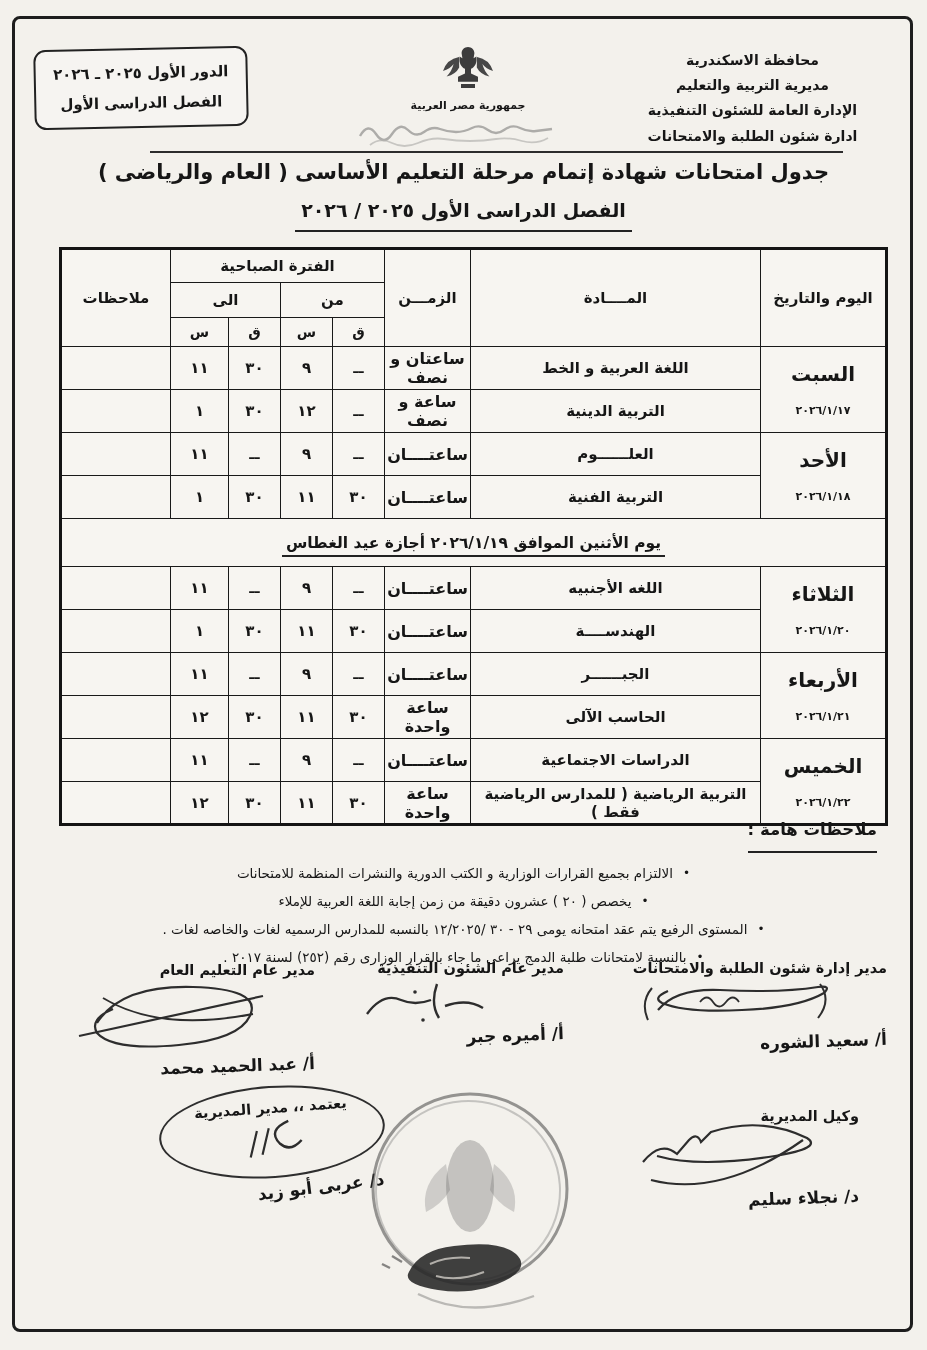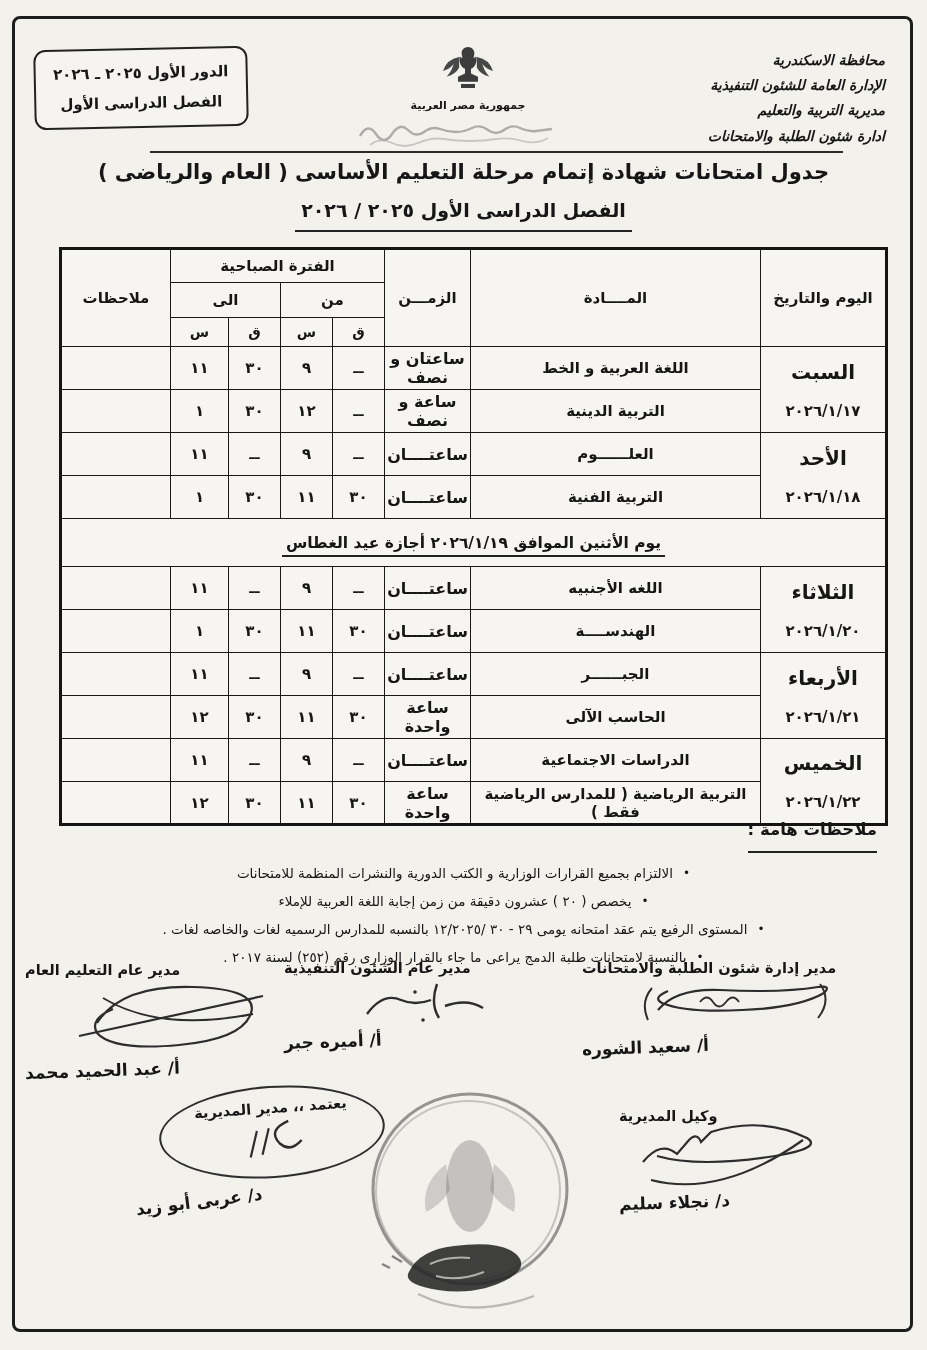"محافظة الاسكندرية" .letterhead { font-style: italic -> none; text-align: right -> center }
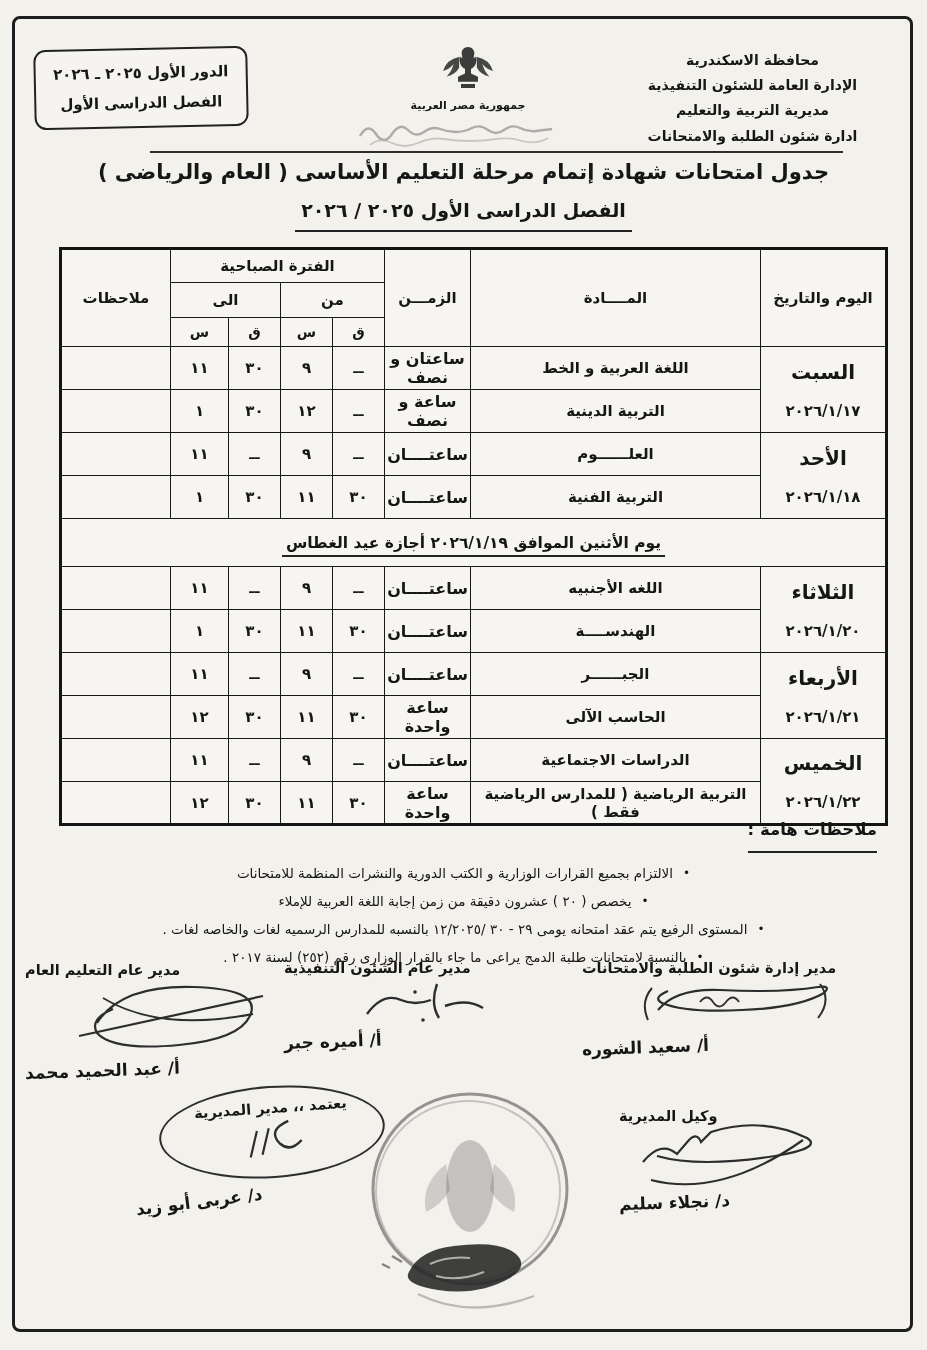"الإدارة العامة للشئون التنفيذية" div { order: before "مديرية التربية والتعليم" -> after "مديرية التربية والتعليم" }
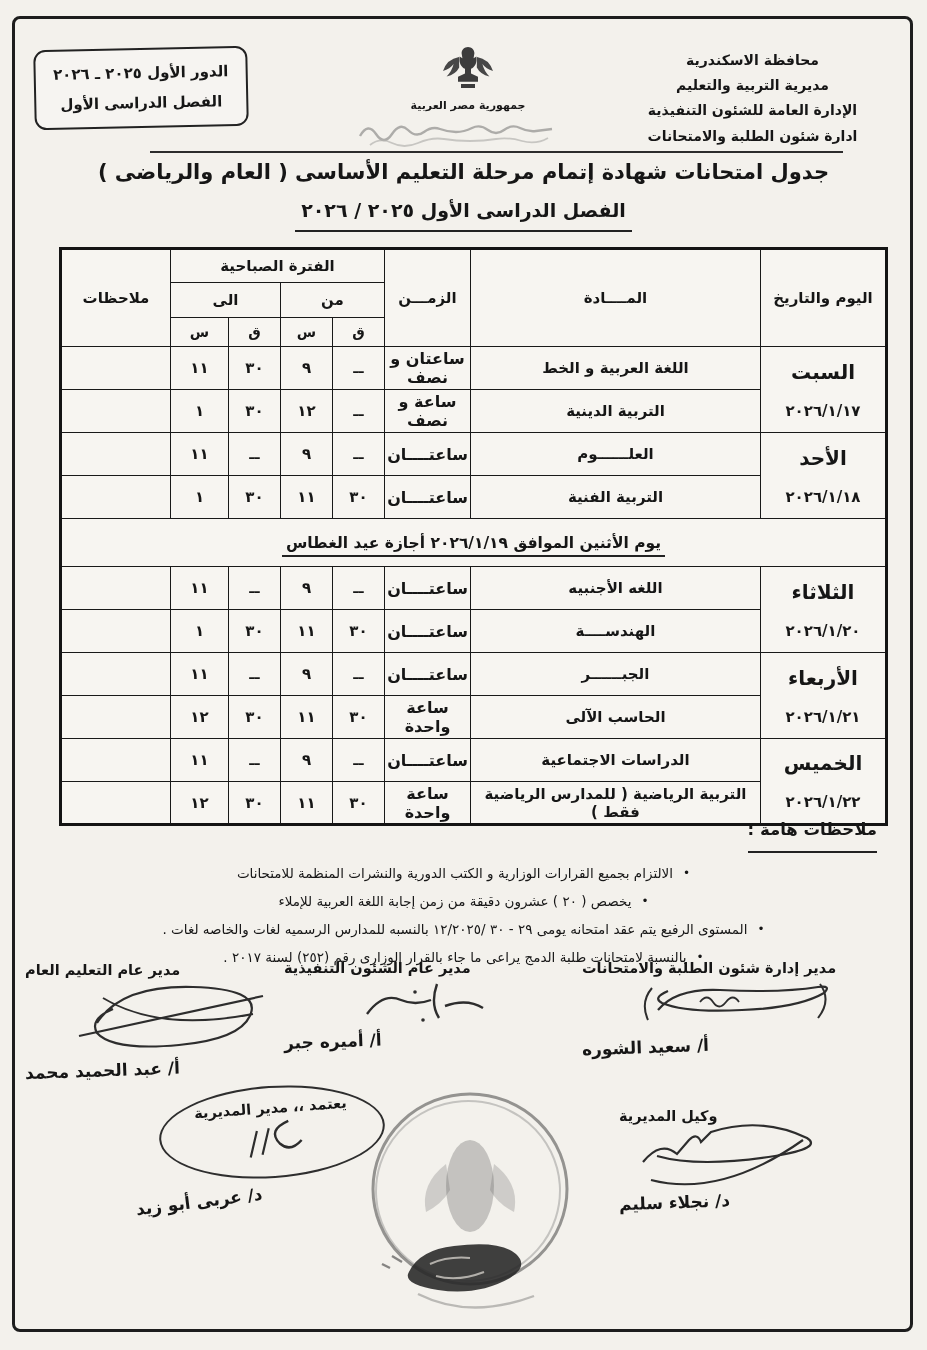"٢٠٢٦/١/١٧" td.c-day .date { font-size: 15px -> 11px }
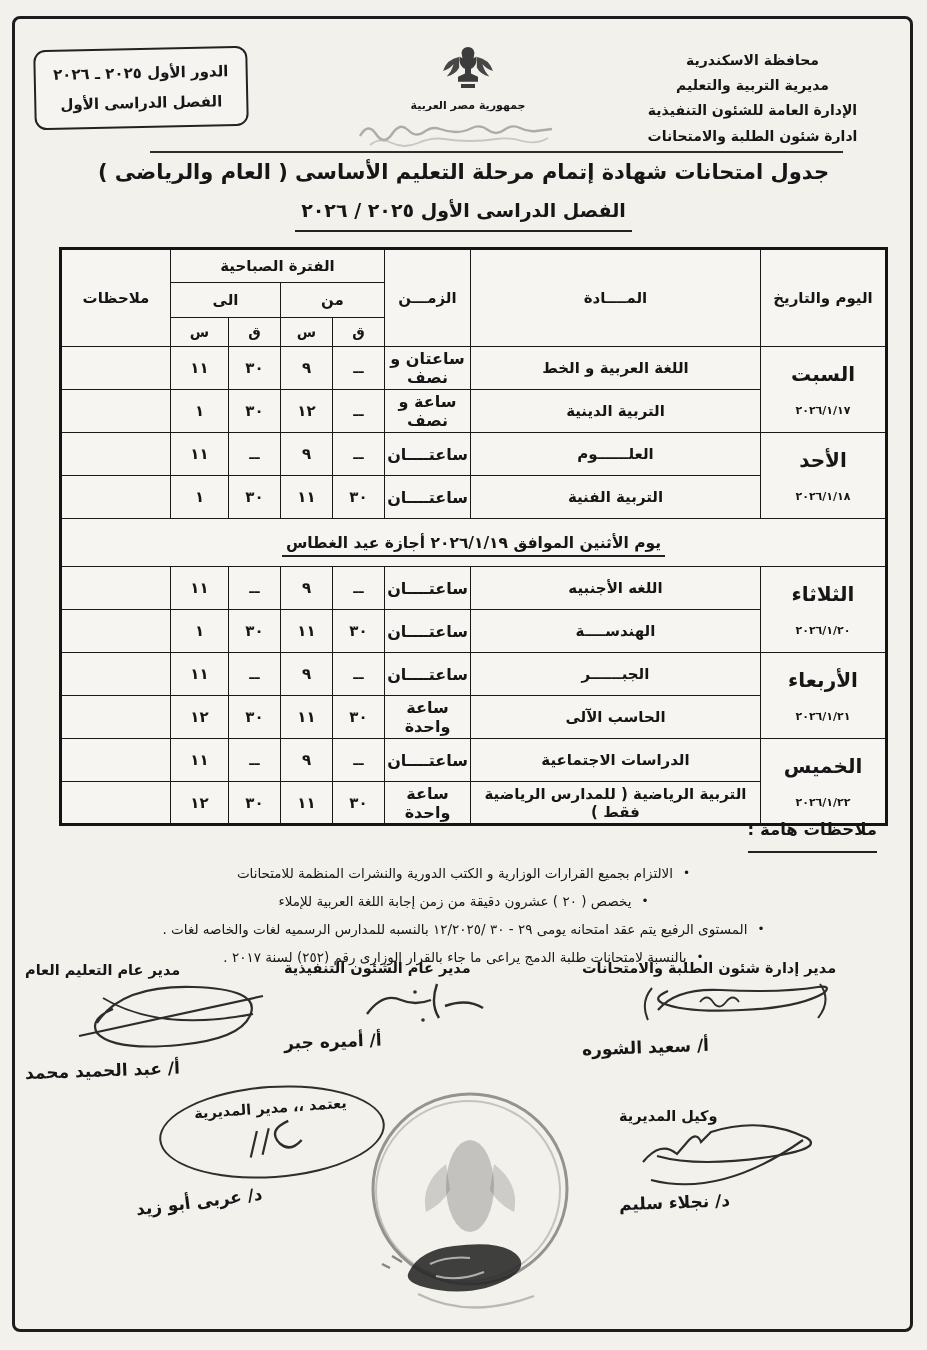"مدير عام التعليم العام" .sig-block { text-align: left -> right }
